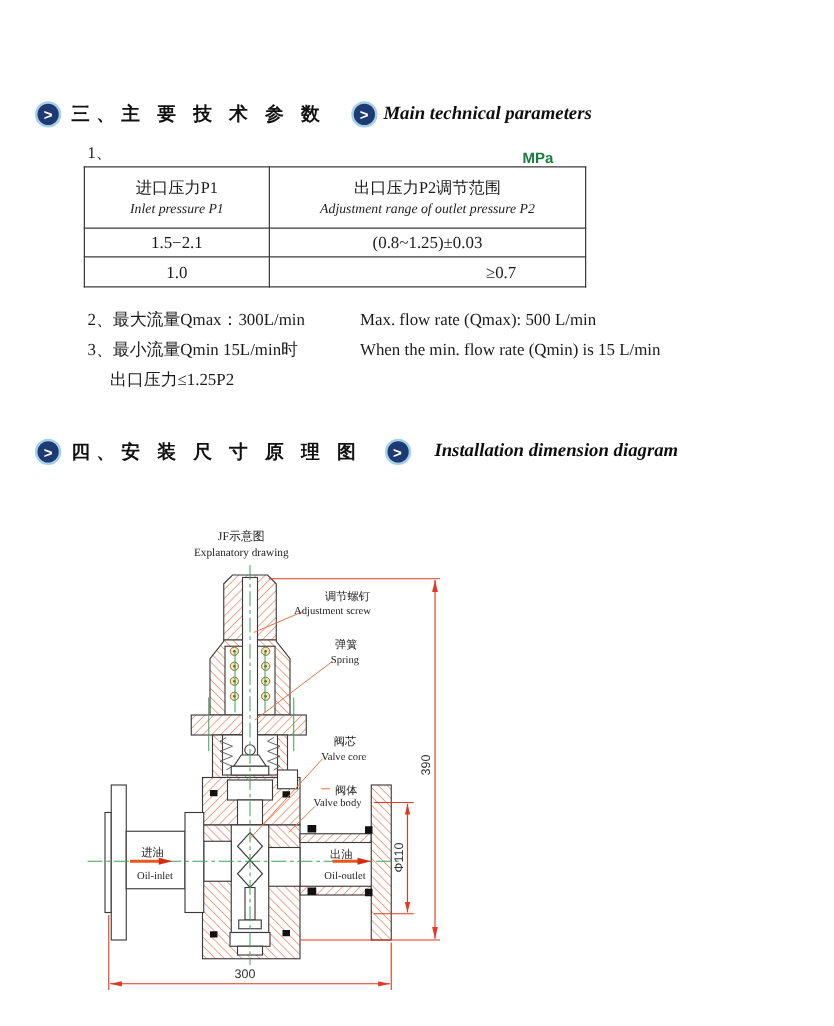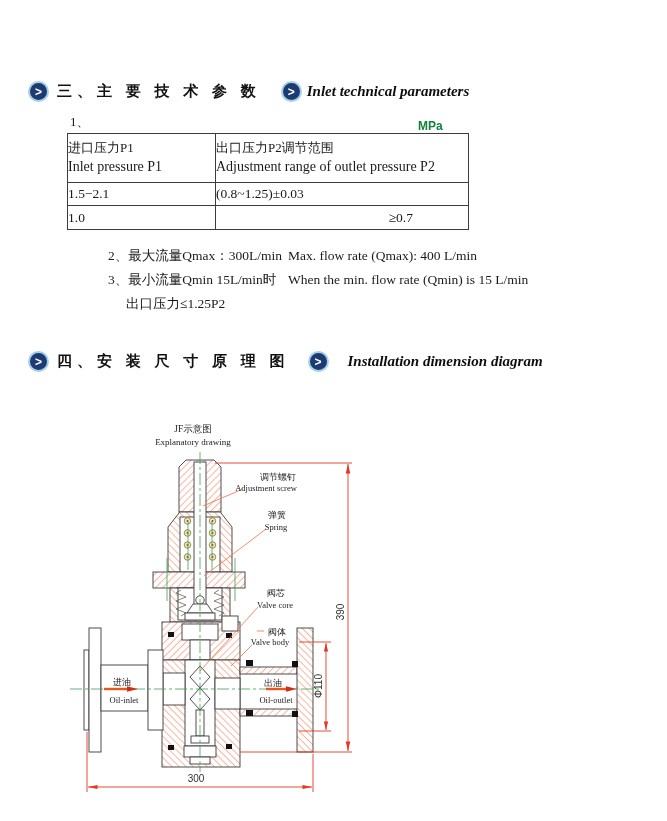"Inlet technical parameters" span.en-title { text: Inlet -> Main }
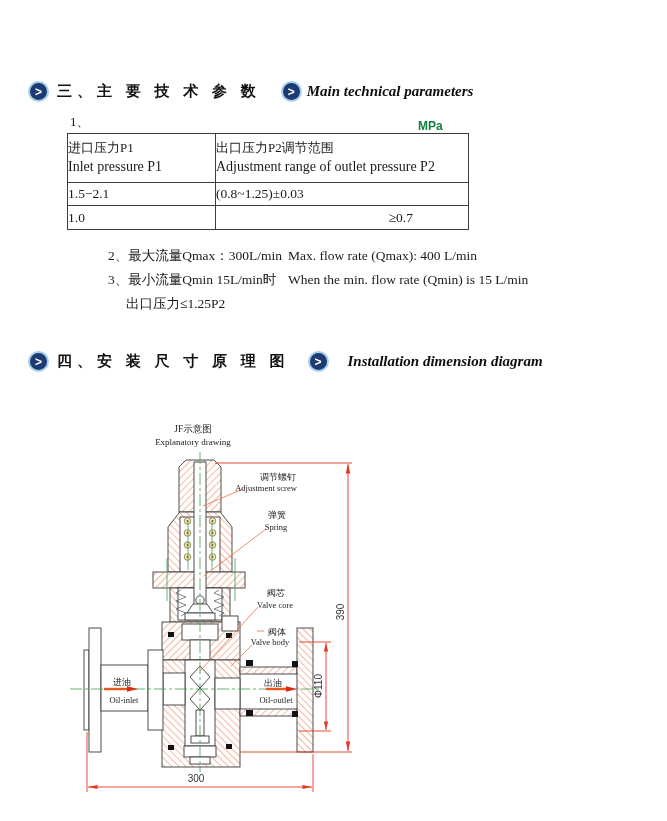"进口压力P1" table.params td,table.params th { text-align: left -> center }
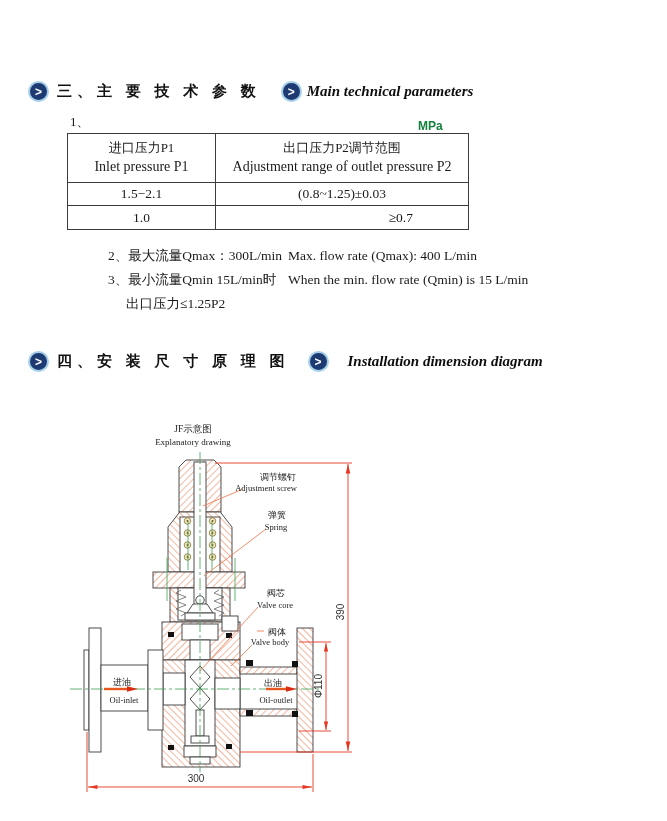"Inlet pressure P1" .th-en { font-size: 14px -> 11px; font-style: none -> italic }
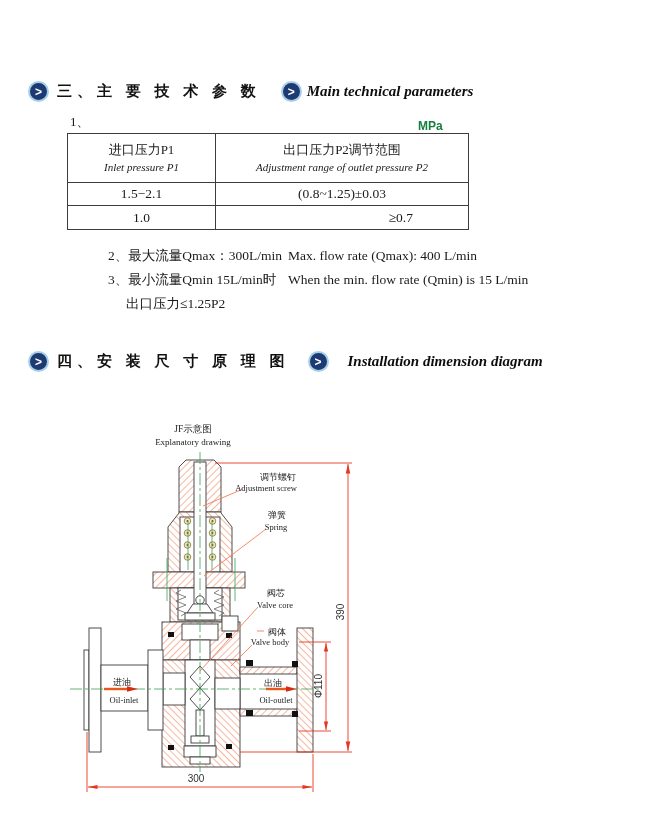"2、最大流量Qmax：300L/min" .item-cn { margin-left: 38px -> none }
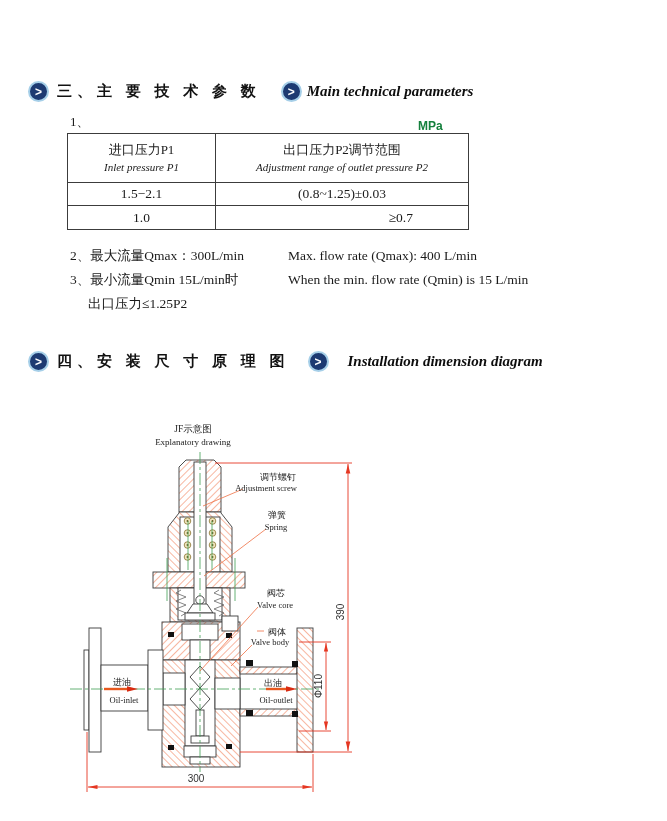"Max. flow rate (Qmax): 400" div.abs { text: 400 -> 500 }
